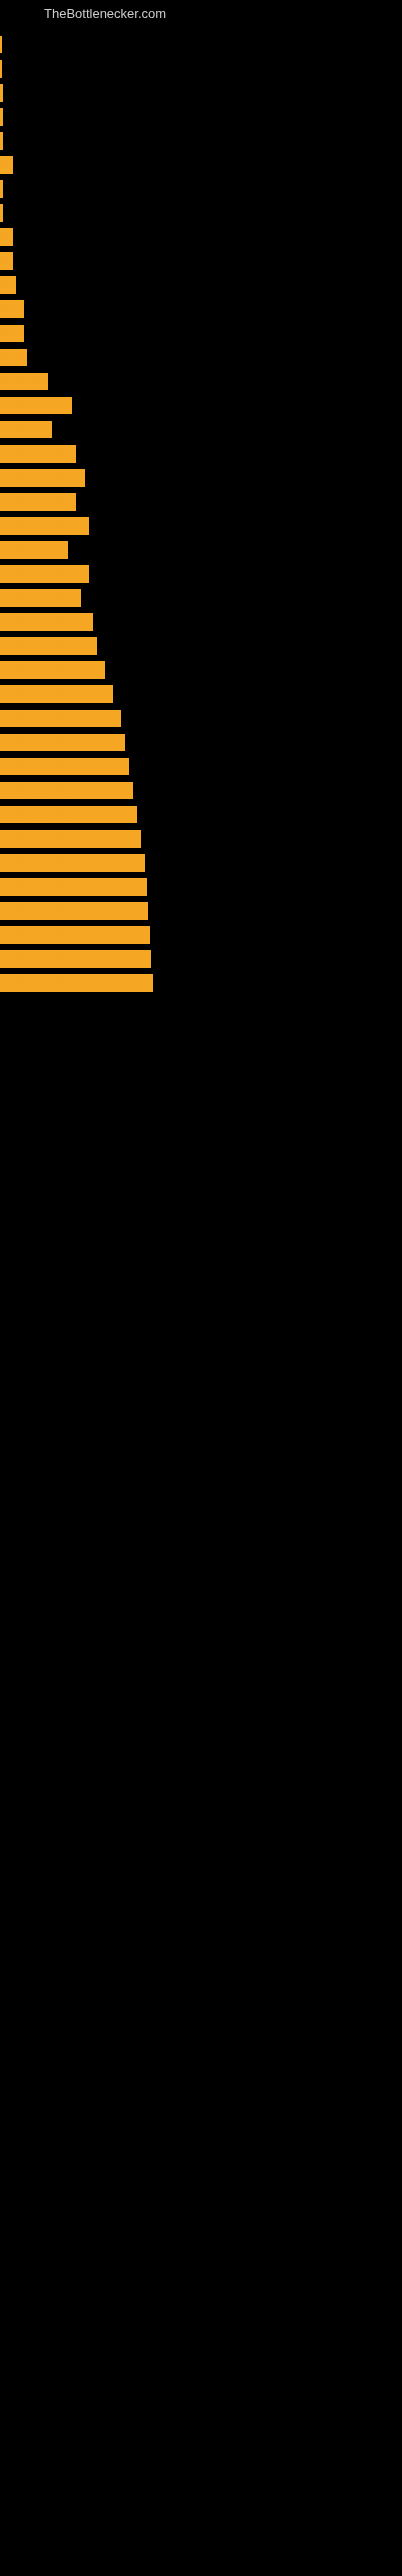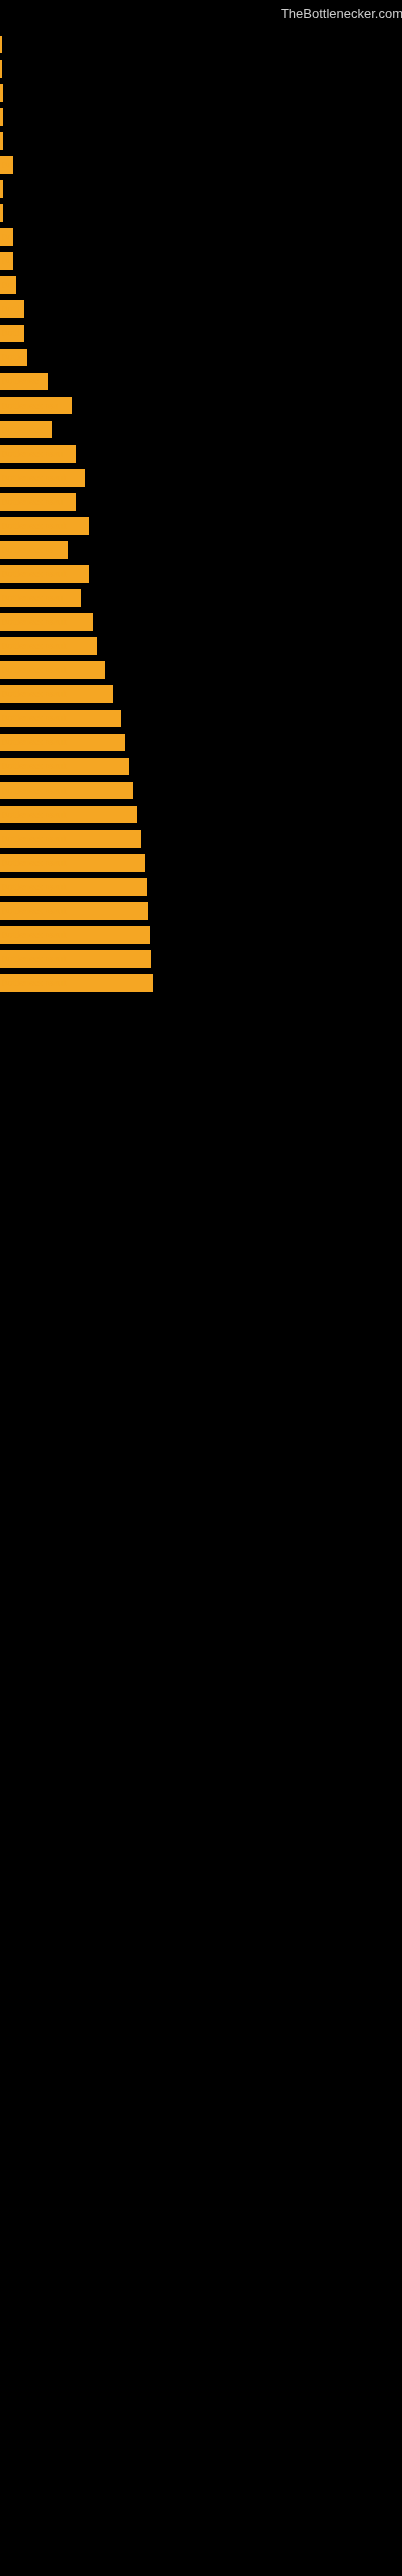"TheBottlenecker.com" .site-title { margin-left: none -> 44px; text-align: right -> left }
